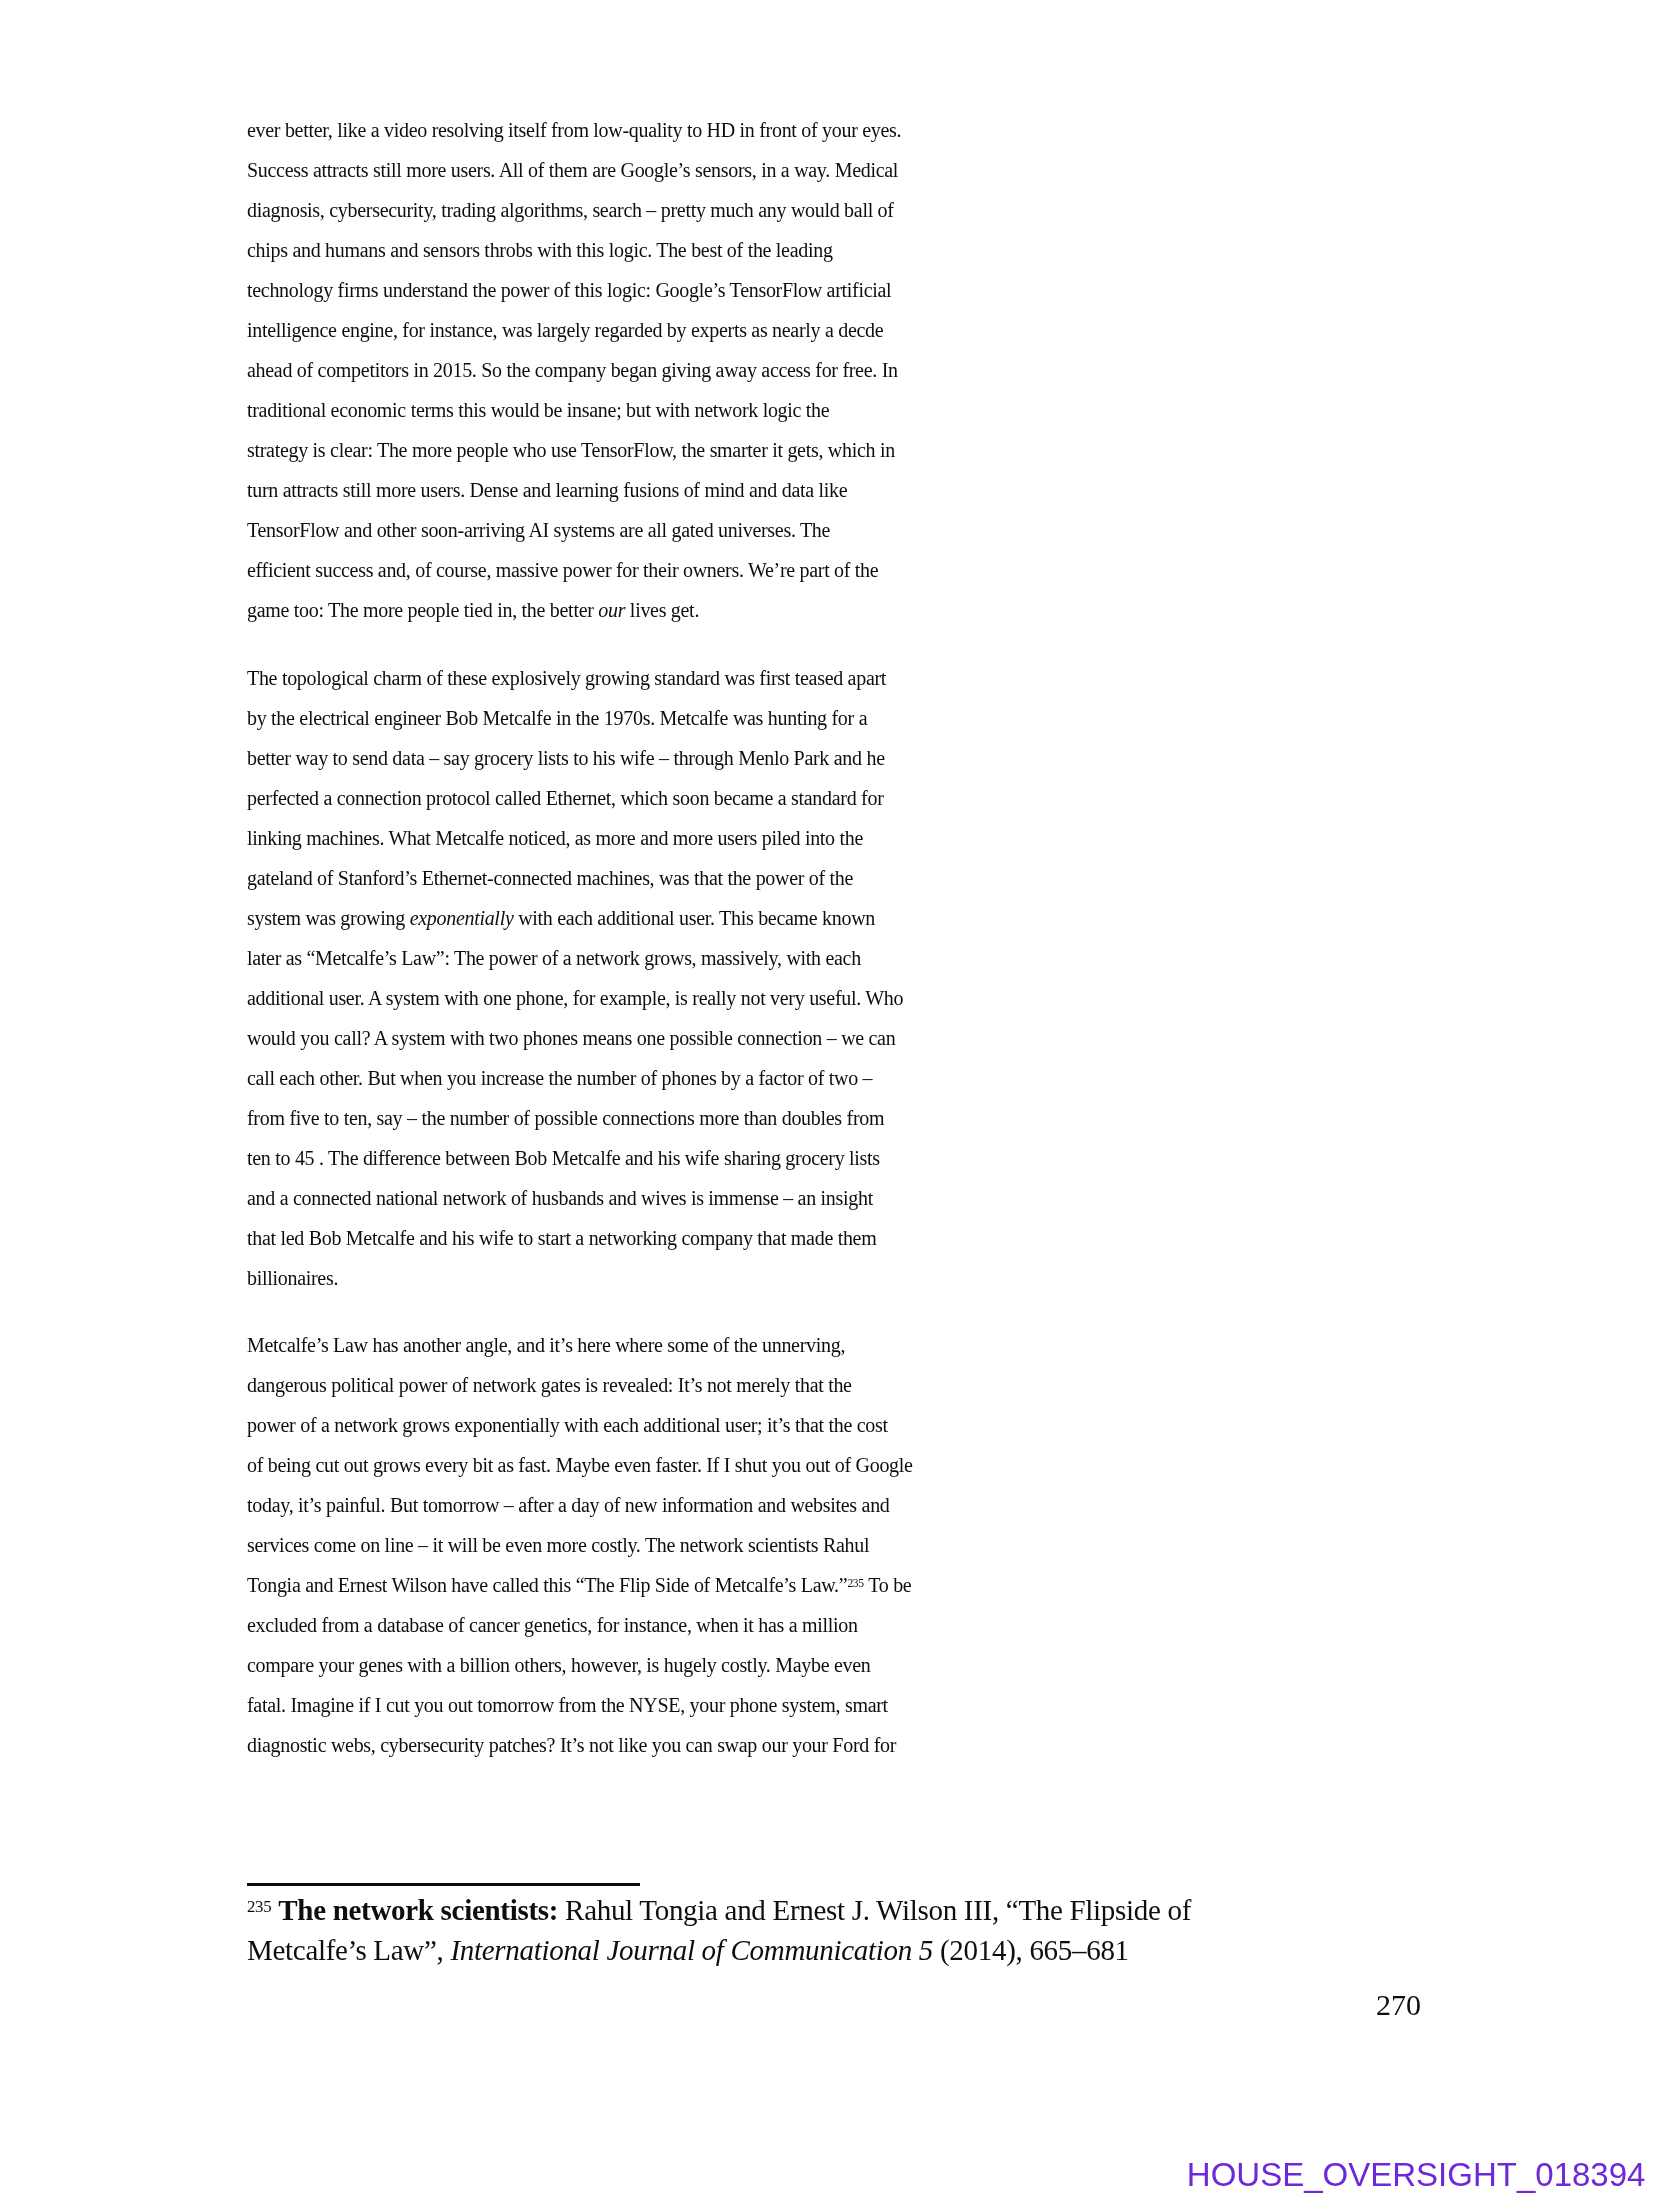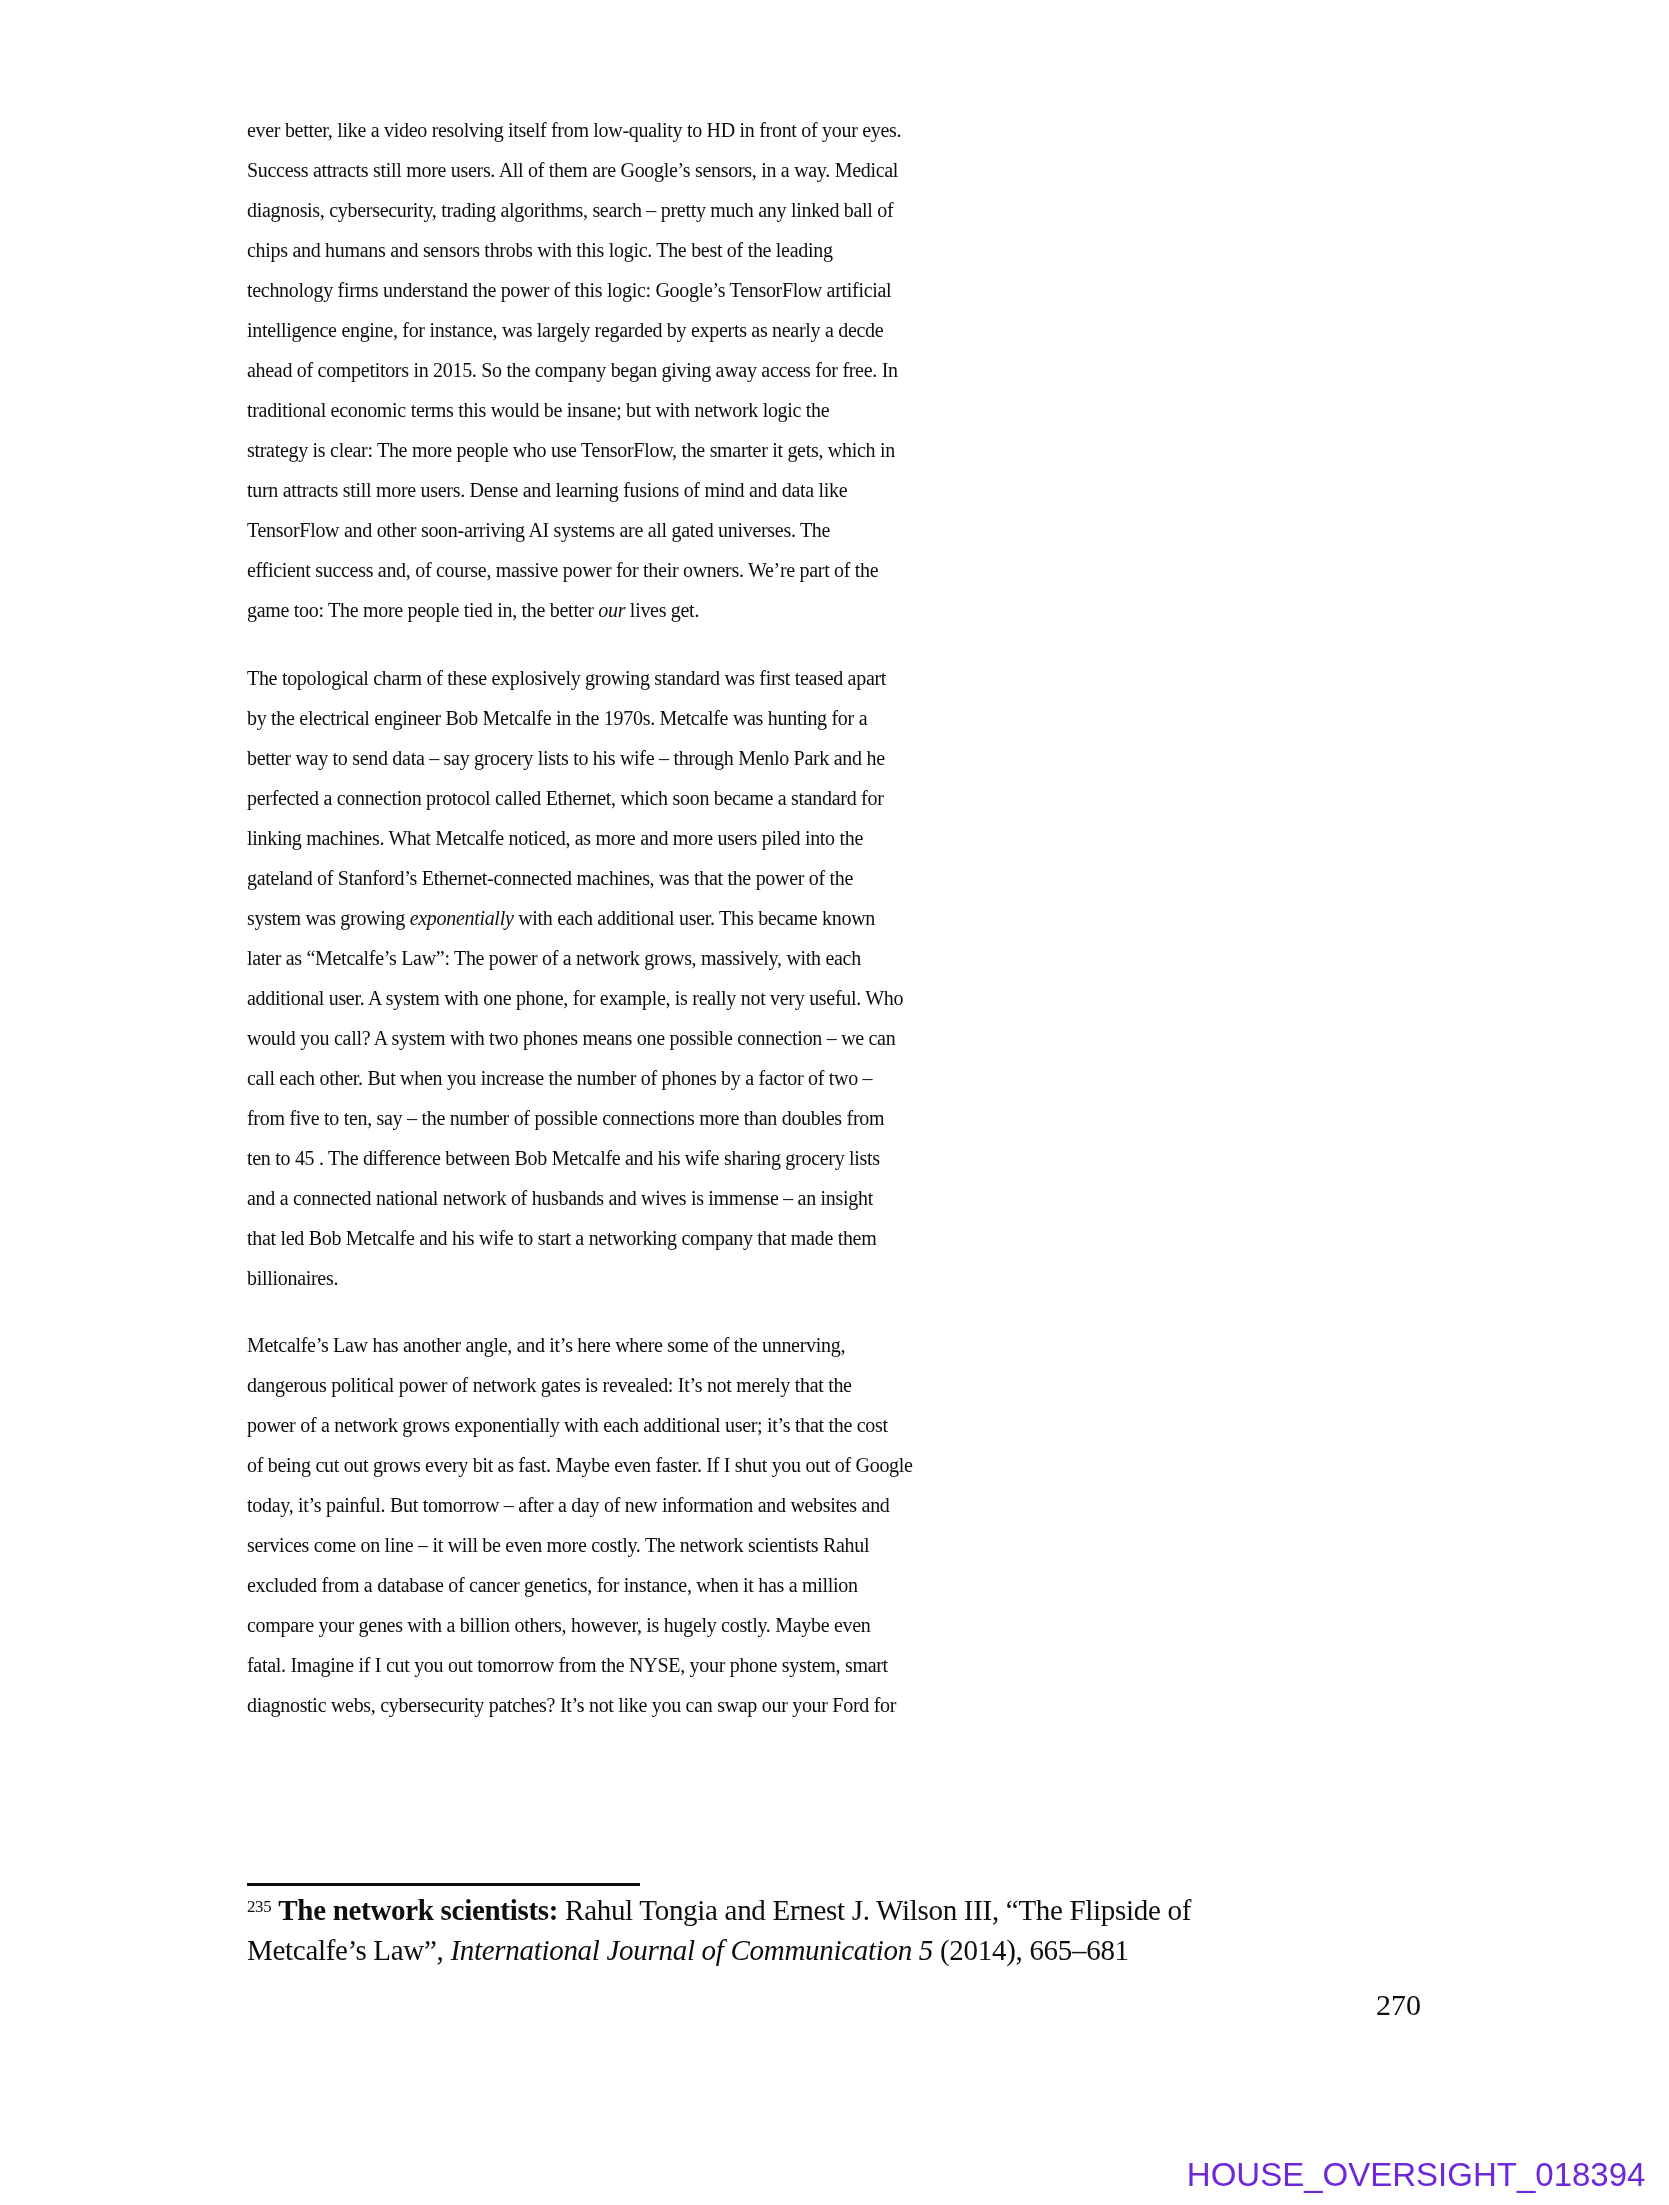"diagnosis, cybersecurity, trading" span { text: linked -> would }
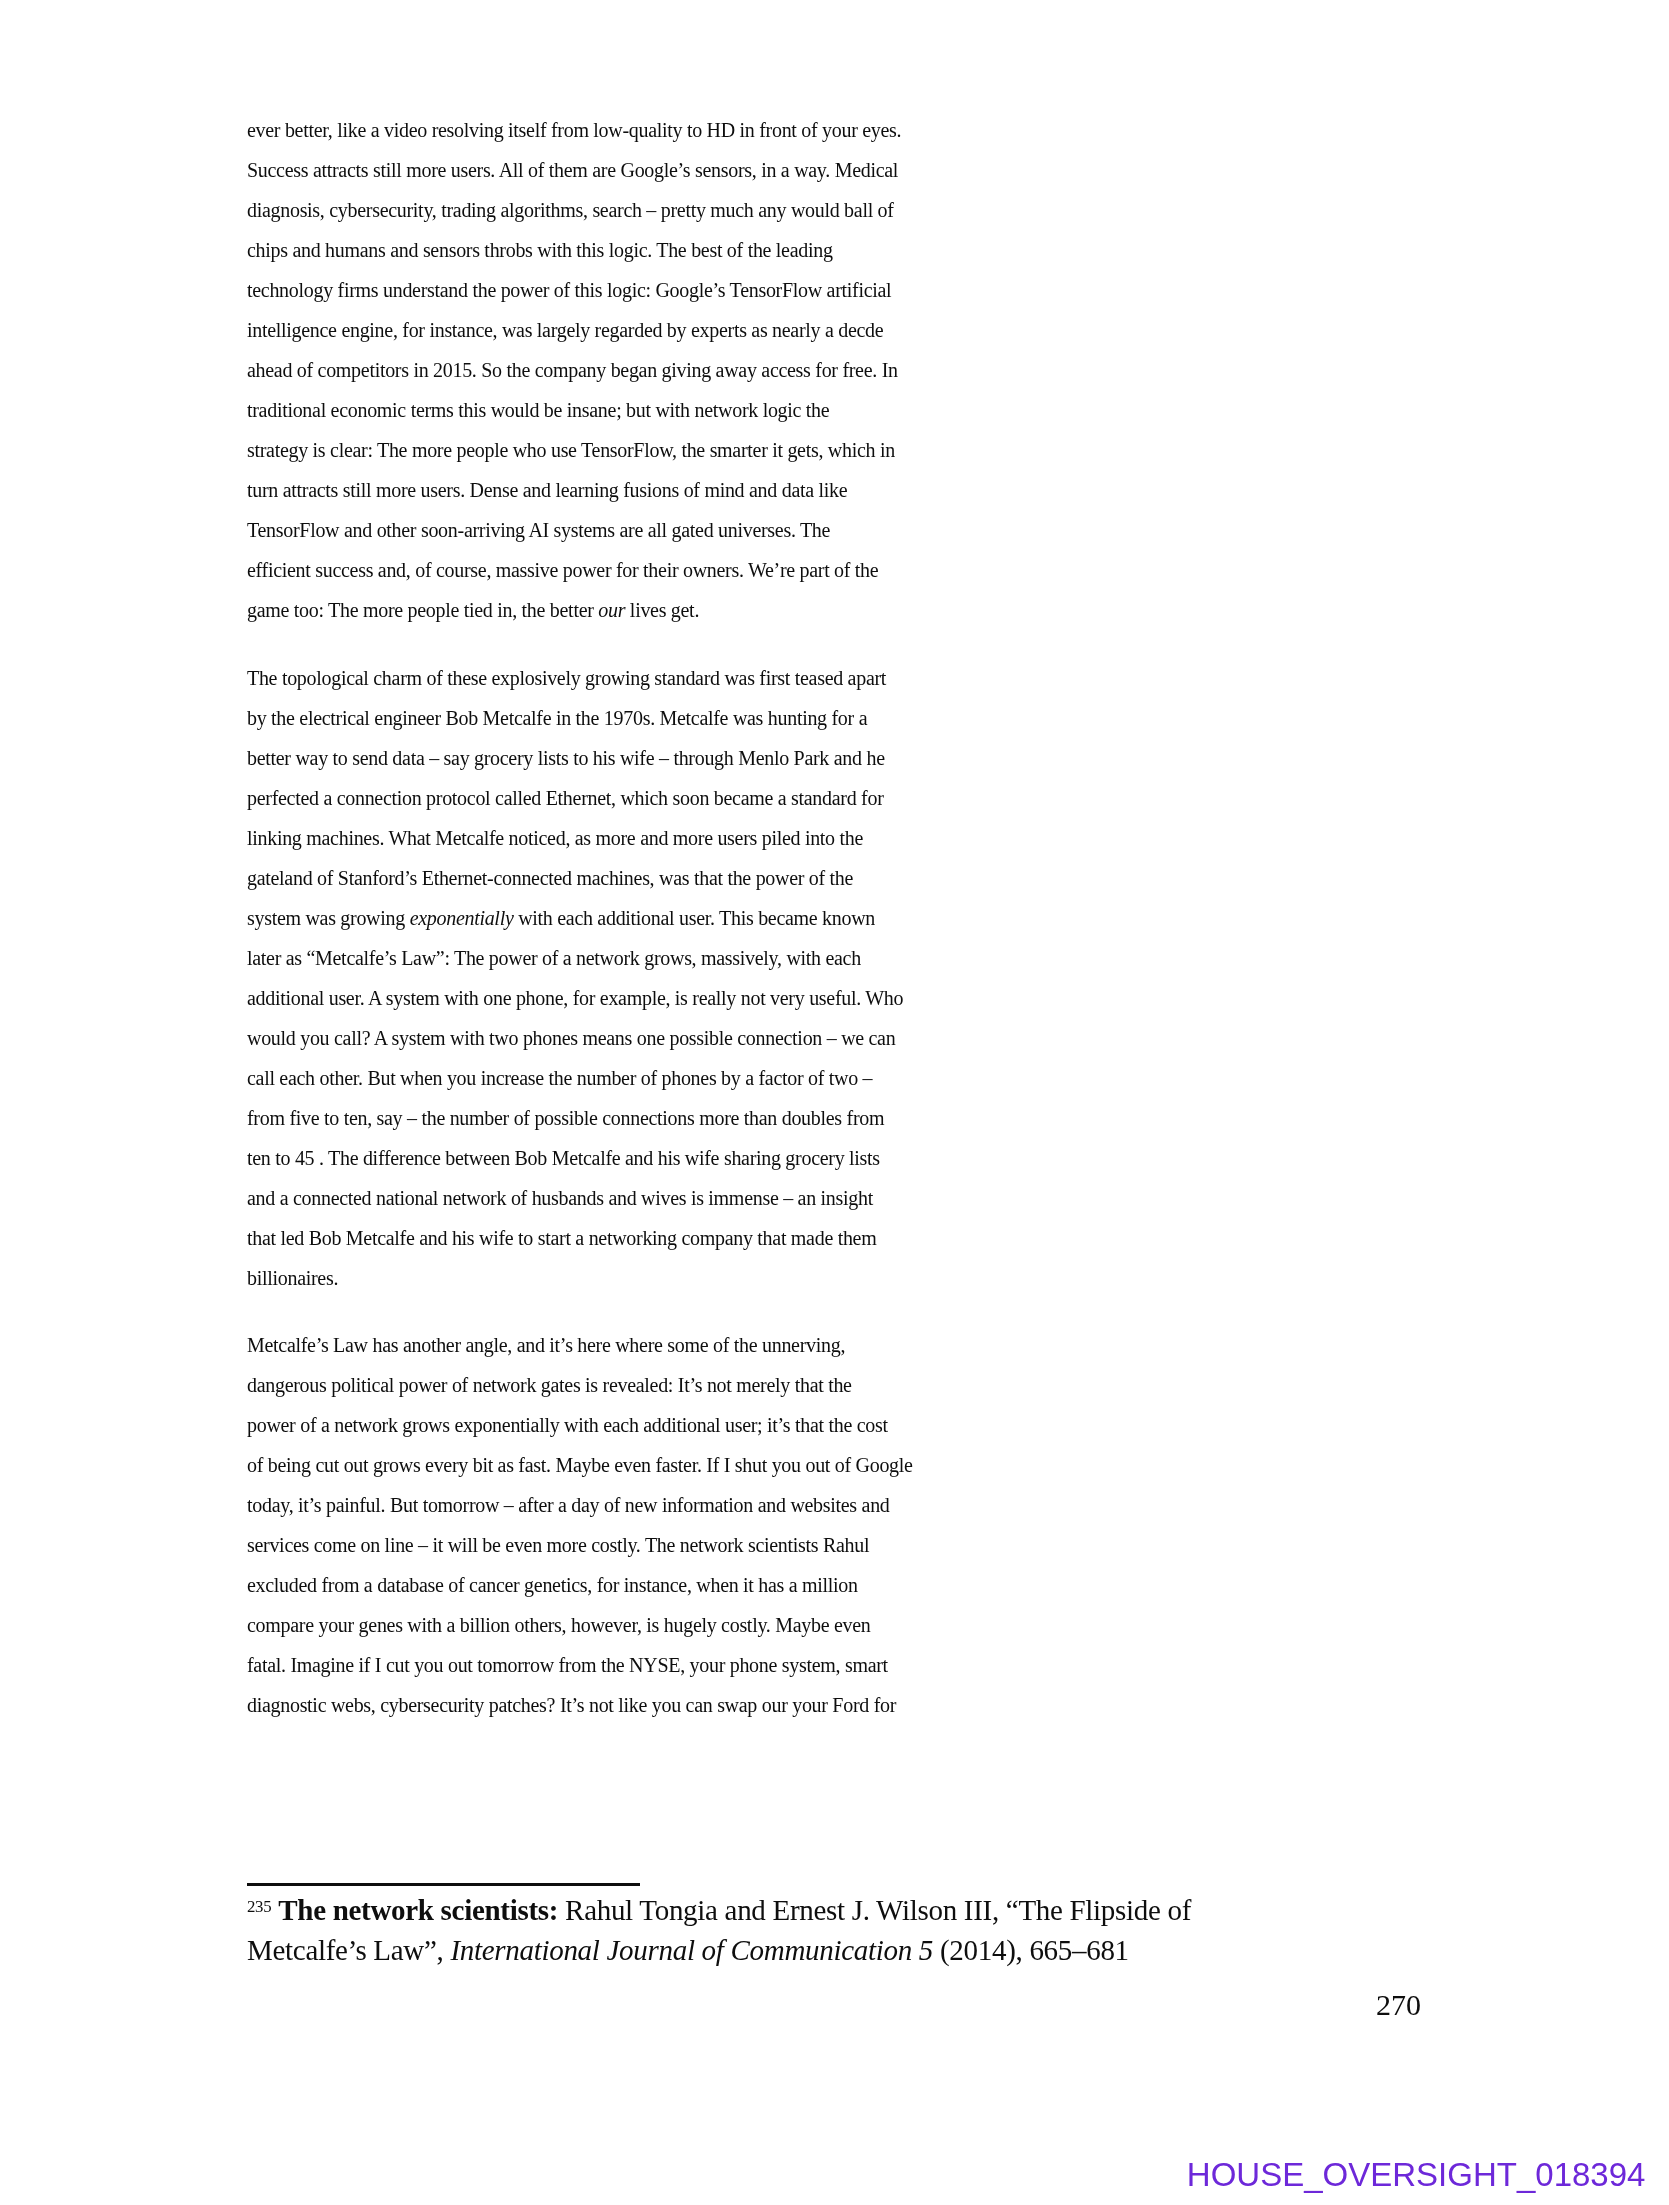"Tongia and Ernest Wilson have" div.line { html: none -> <div><span>Tongia and Ernest Wilson have called this “The Flip Side of Metcalfe’s Law.”</span><sup>235</sup><span> To be</span></div> }
